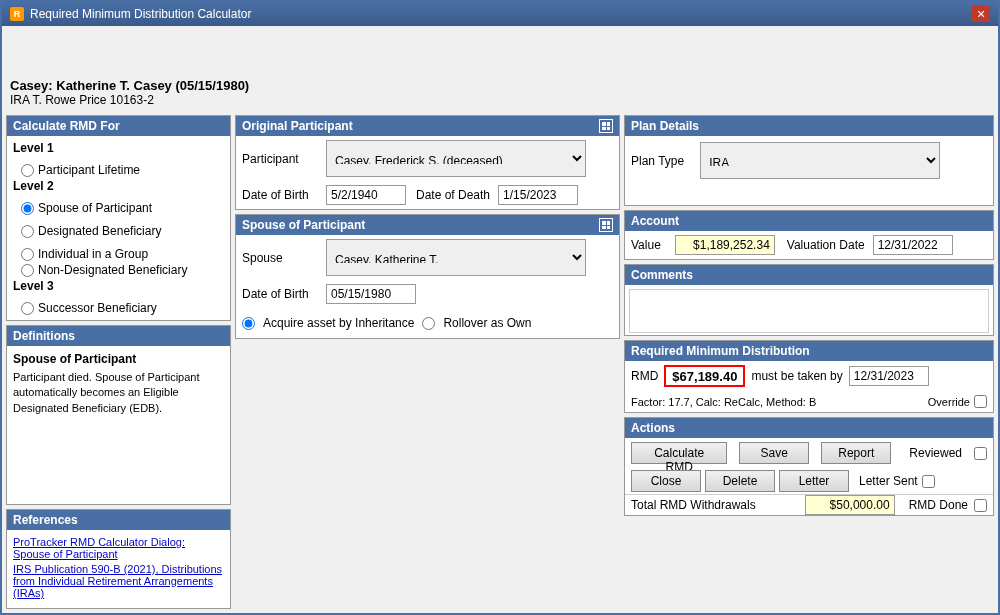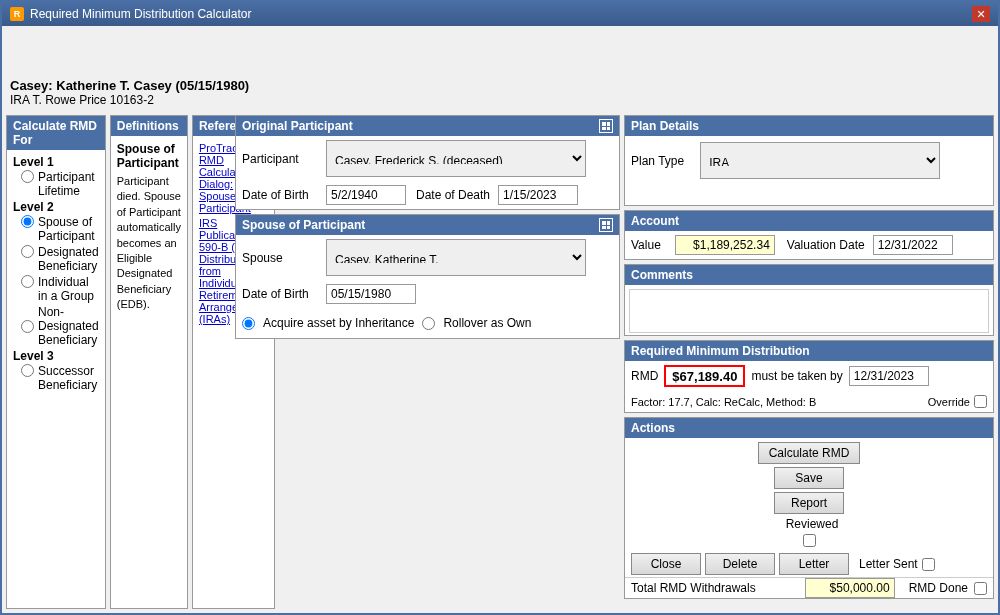"Calculate RMD For" .left-panel { flex-direction: row -> column }
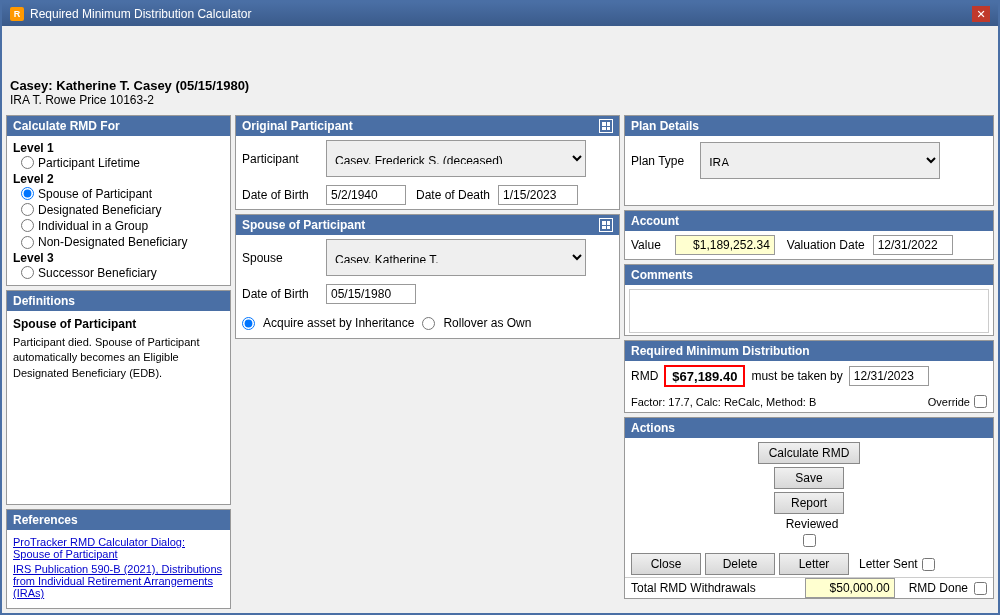"Participant Lifetime" .radio-row { align-items: flex-start -> flex-end; margin-top: none -> 7px }
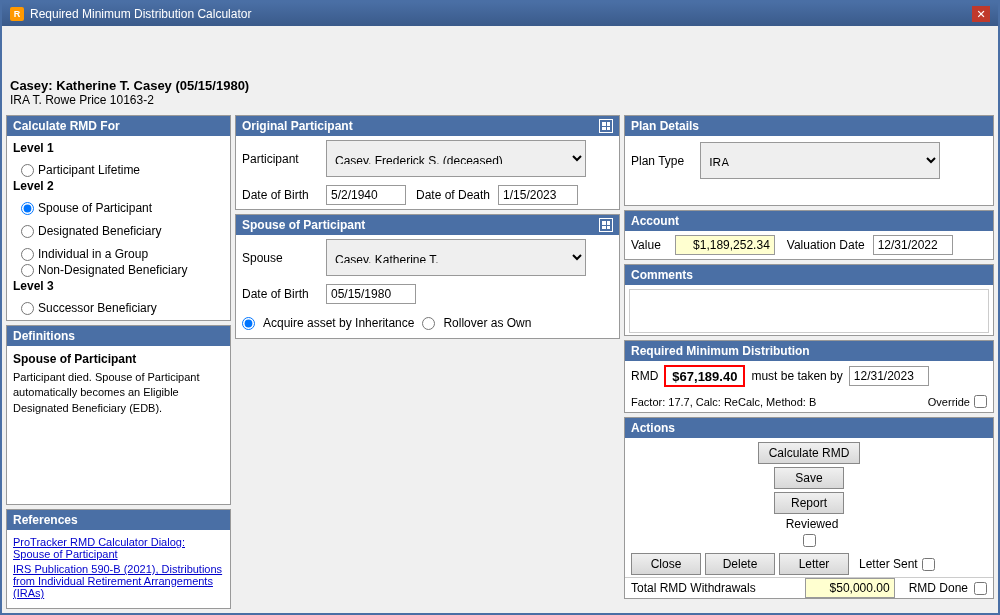"Calculate RMD" div { flex-direction: column -> none; gap: 3px -> 12px }
